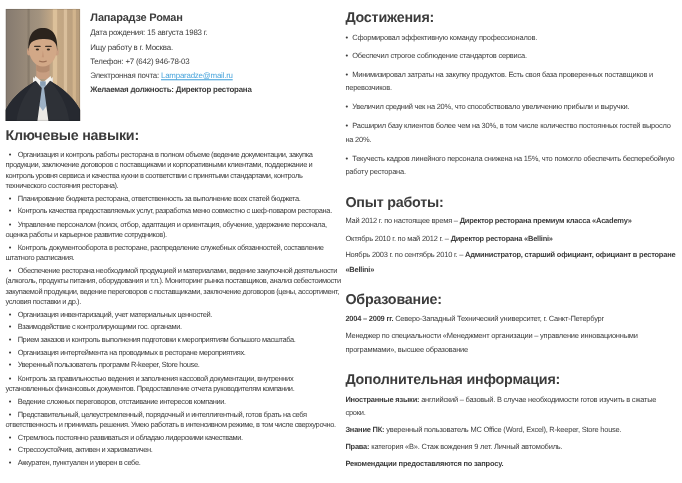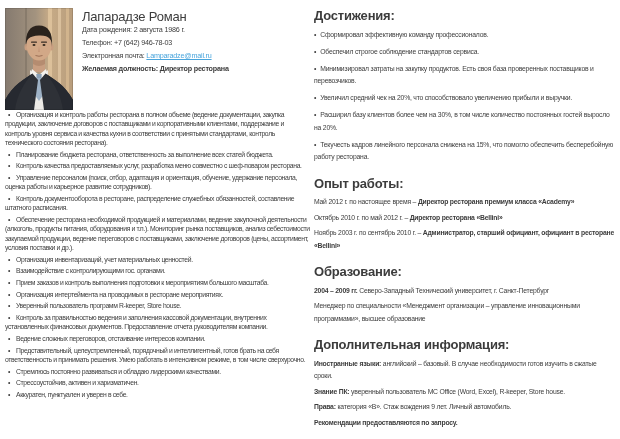"Лапарадзе Роман" .name { font-size: 13px -> 10px; font-weight: normal -> bold }
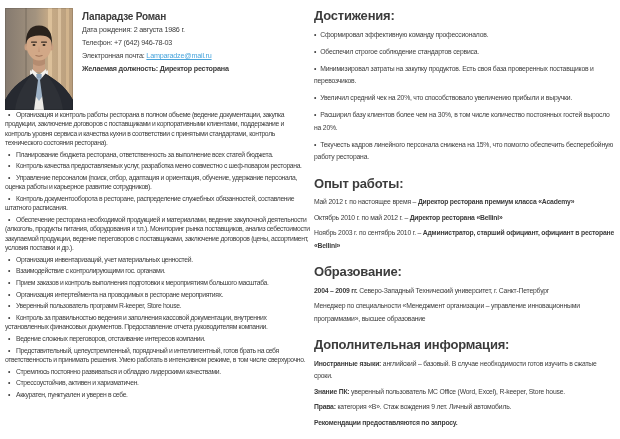"Дата рождения: 2 августа 1986" div { text: 2 августа 1986 -> 15 августа 1983 }
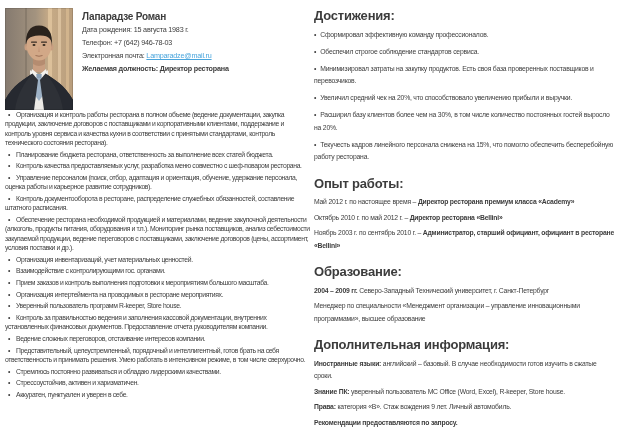"Ищу работу в г. Москва." div { html: none -> <div>Ищу работу в г. Москва.</div> }
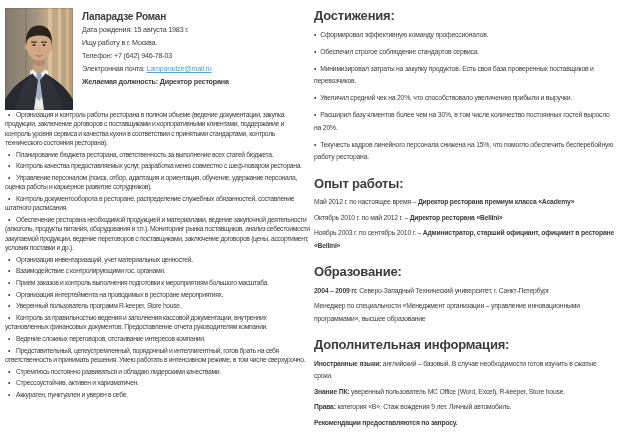"Ключевые навыки:" div.sec-title { html: none -> <div>Ключевые навыки:</div> }
